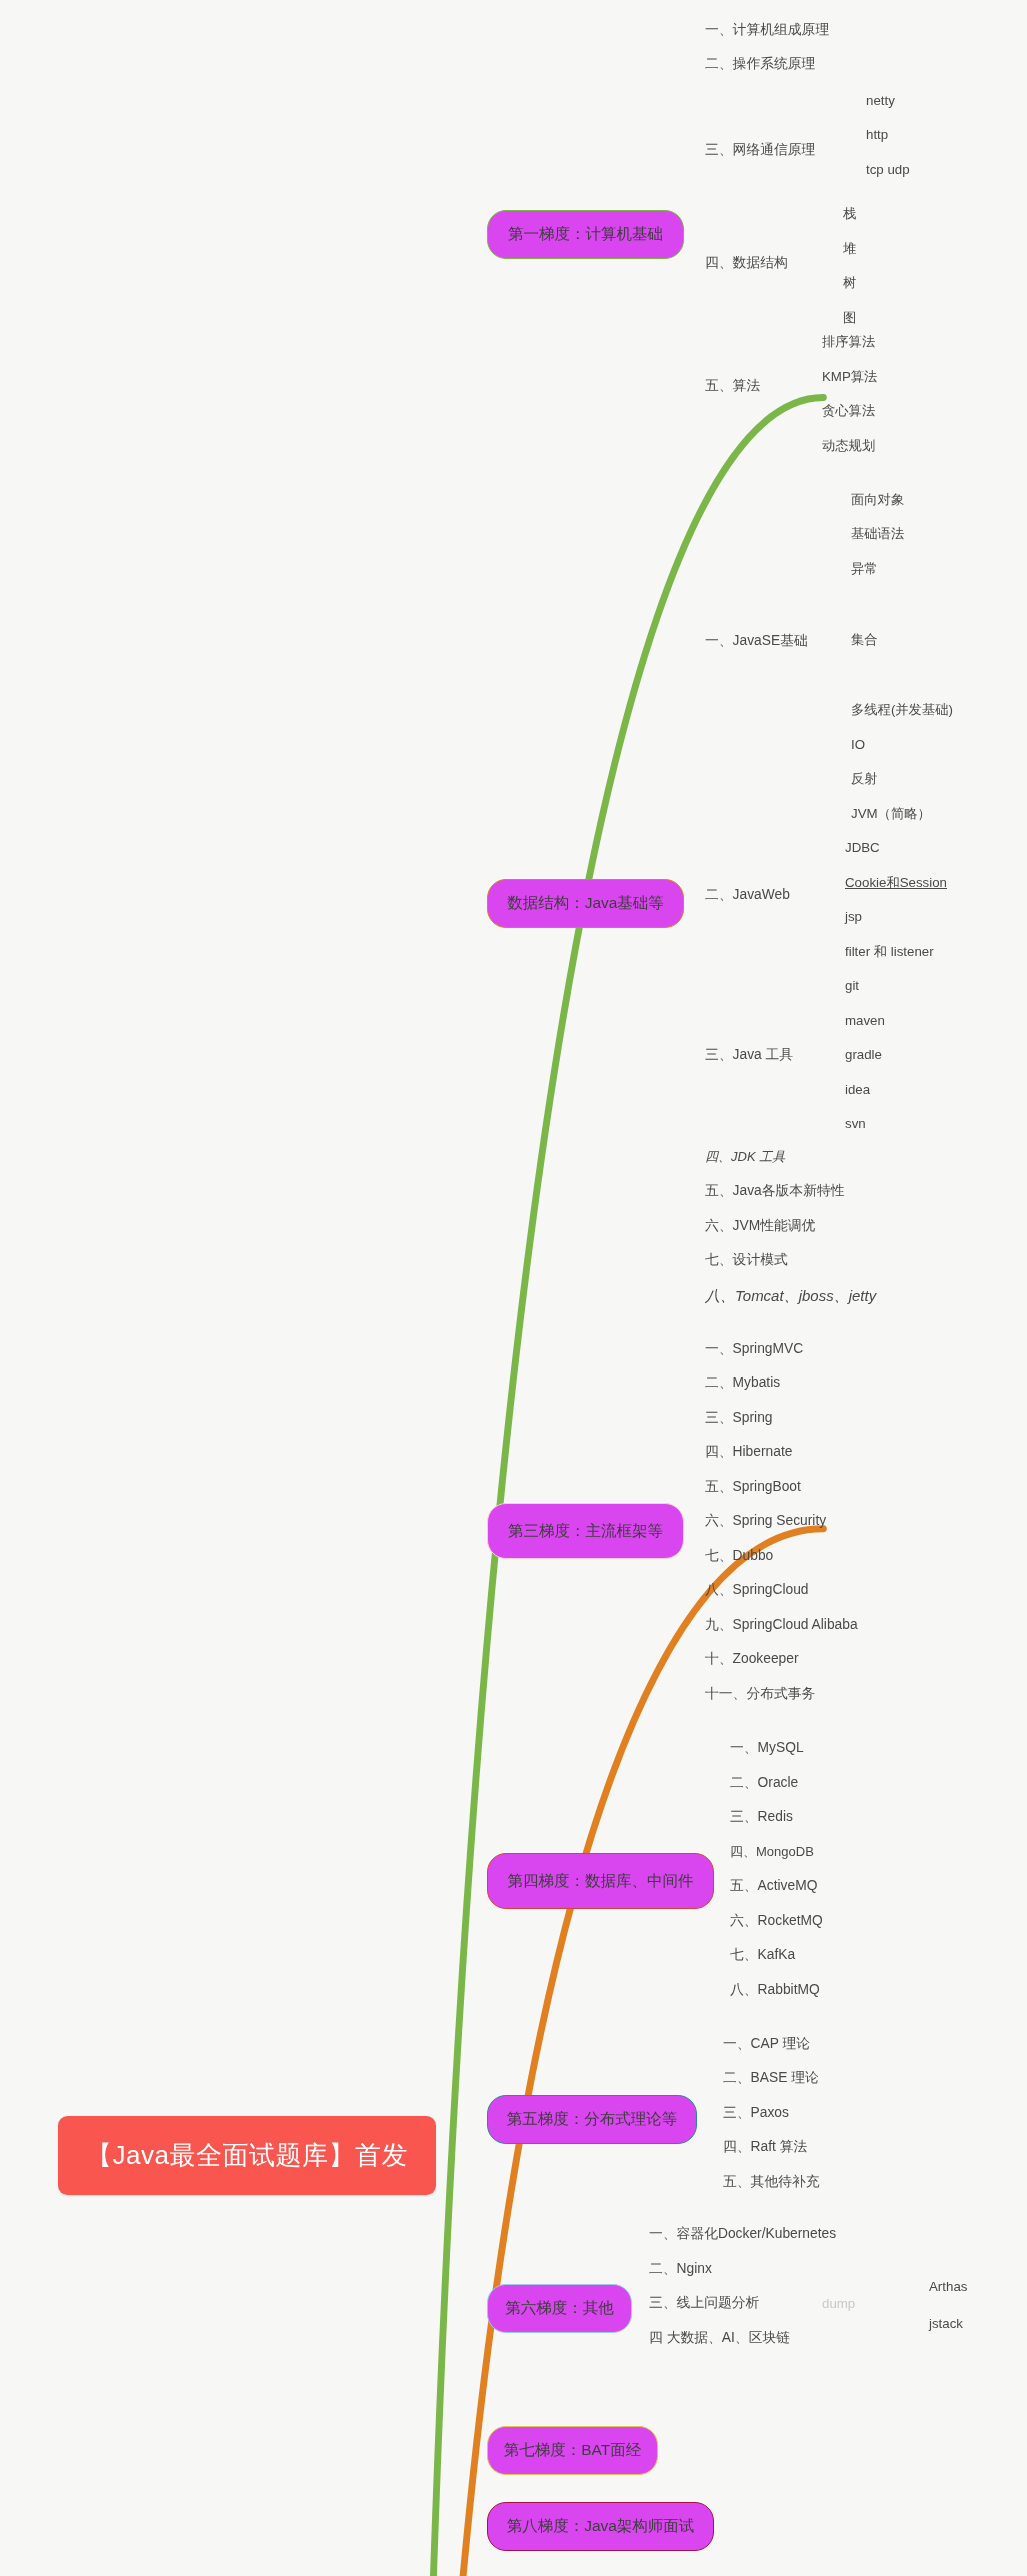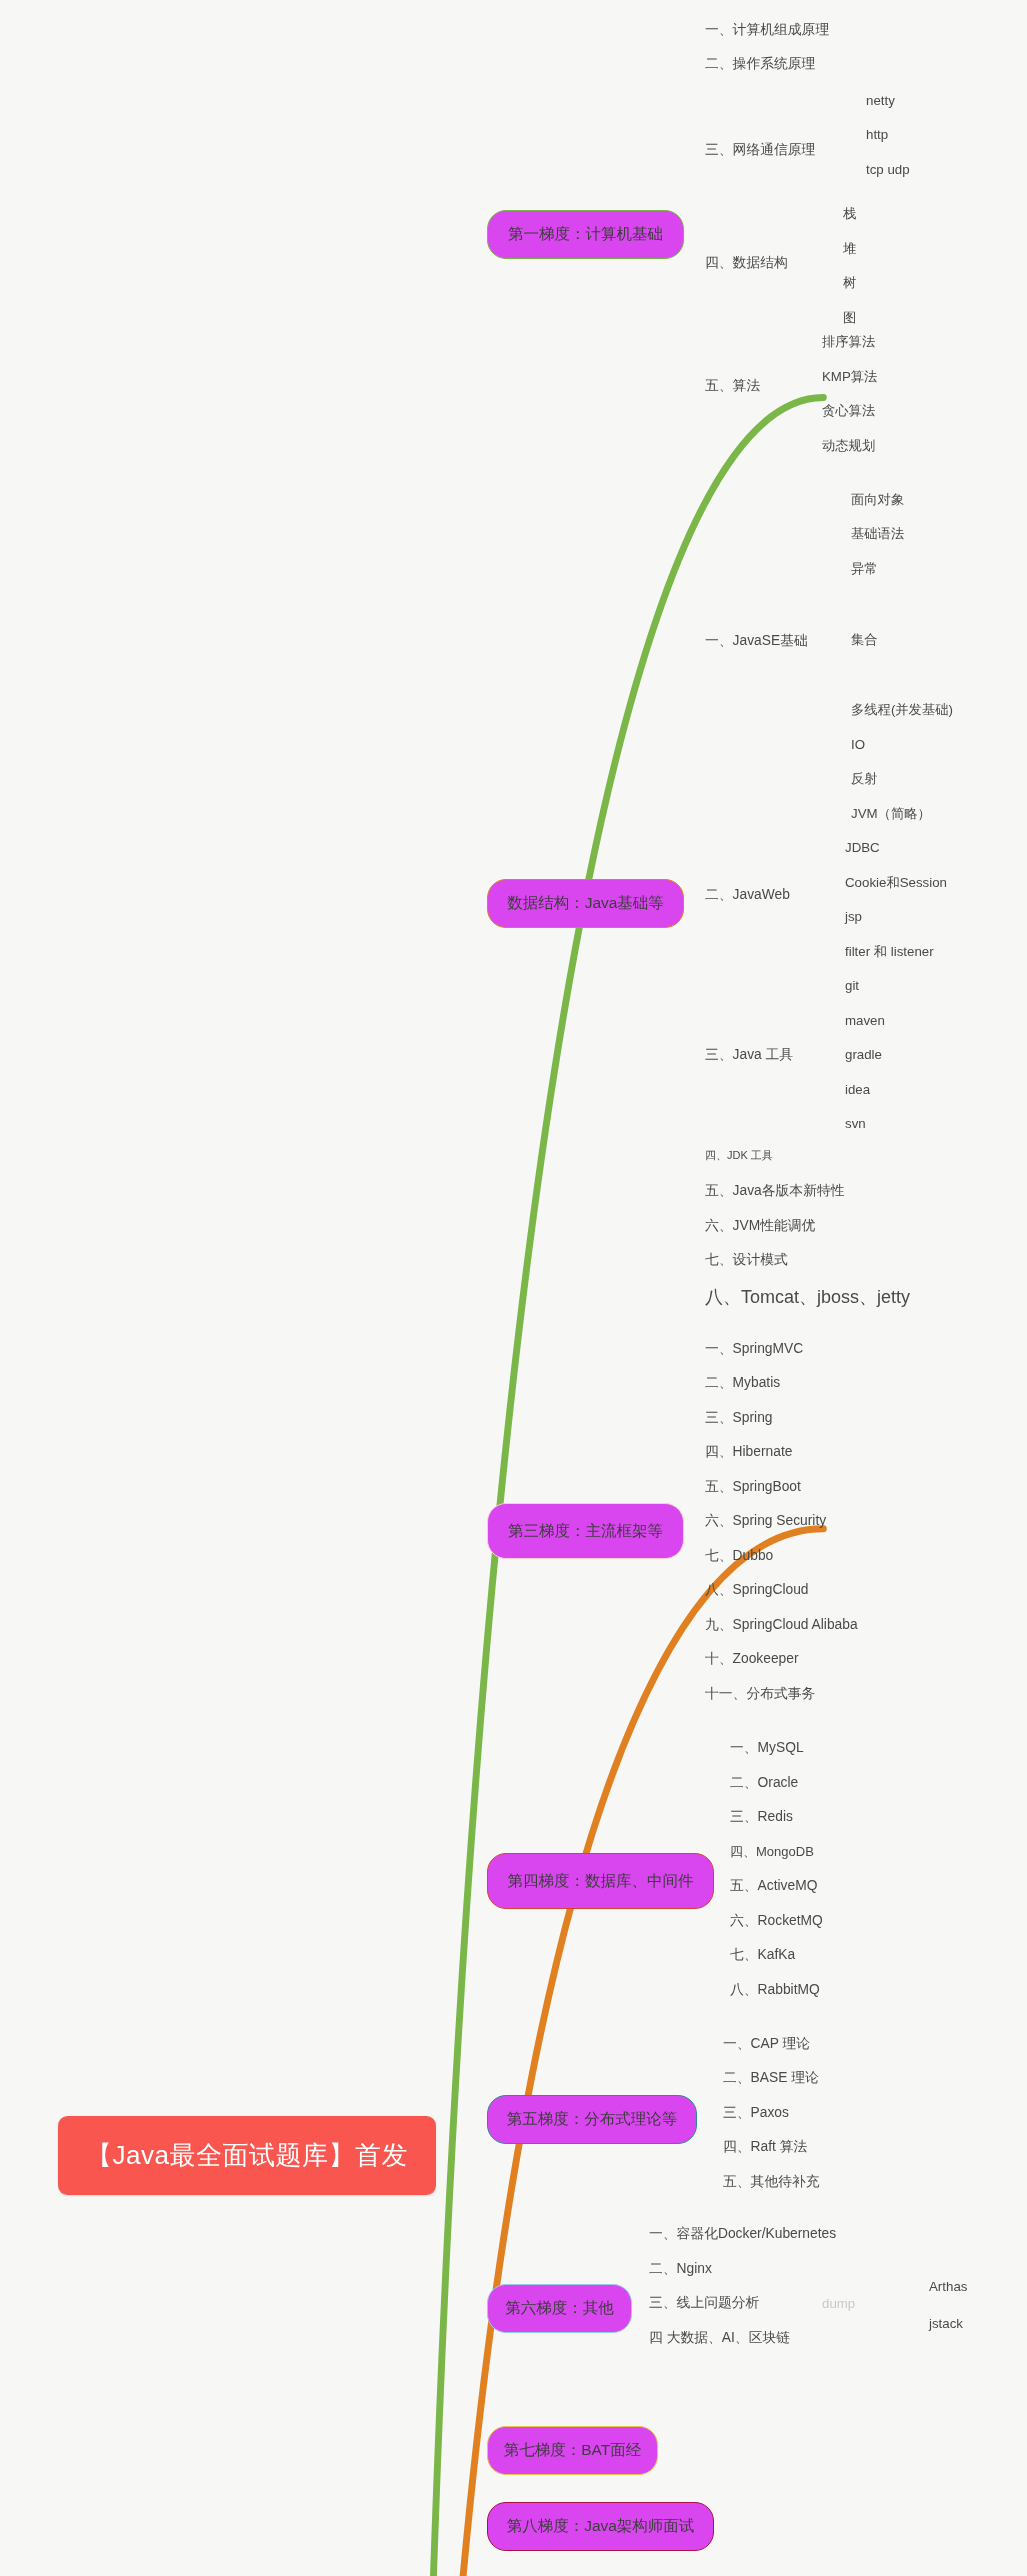"Cookie和Session" div.leaf { text-decoration: none -> underline }
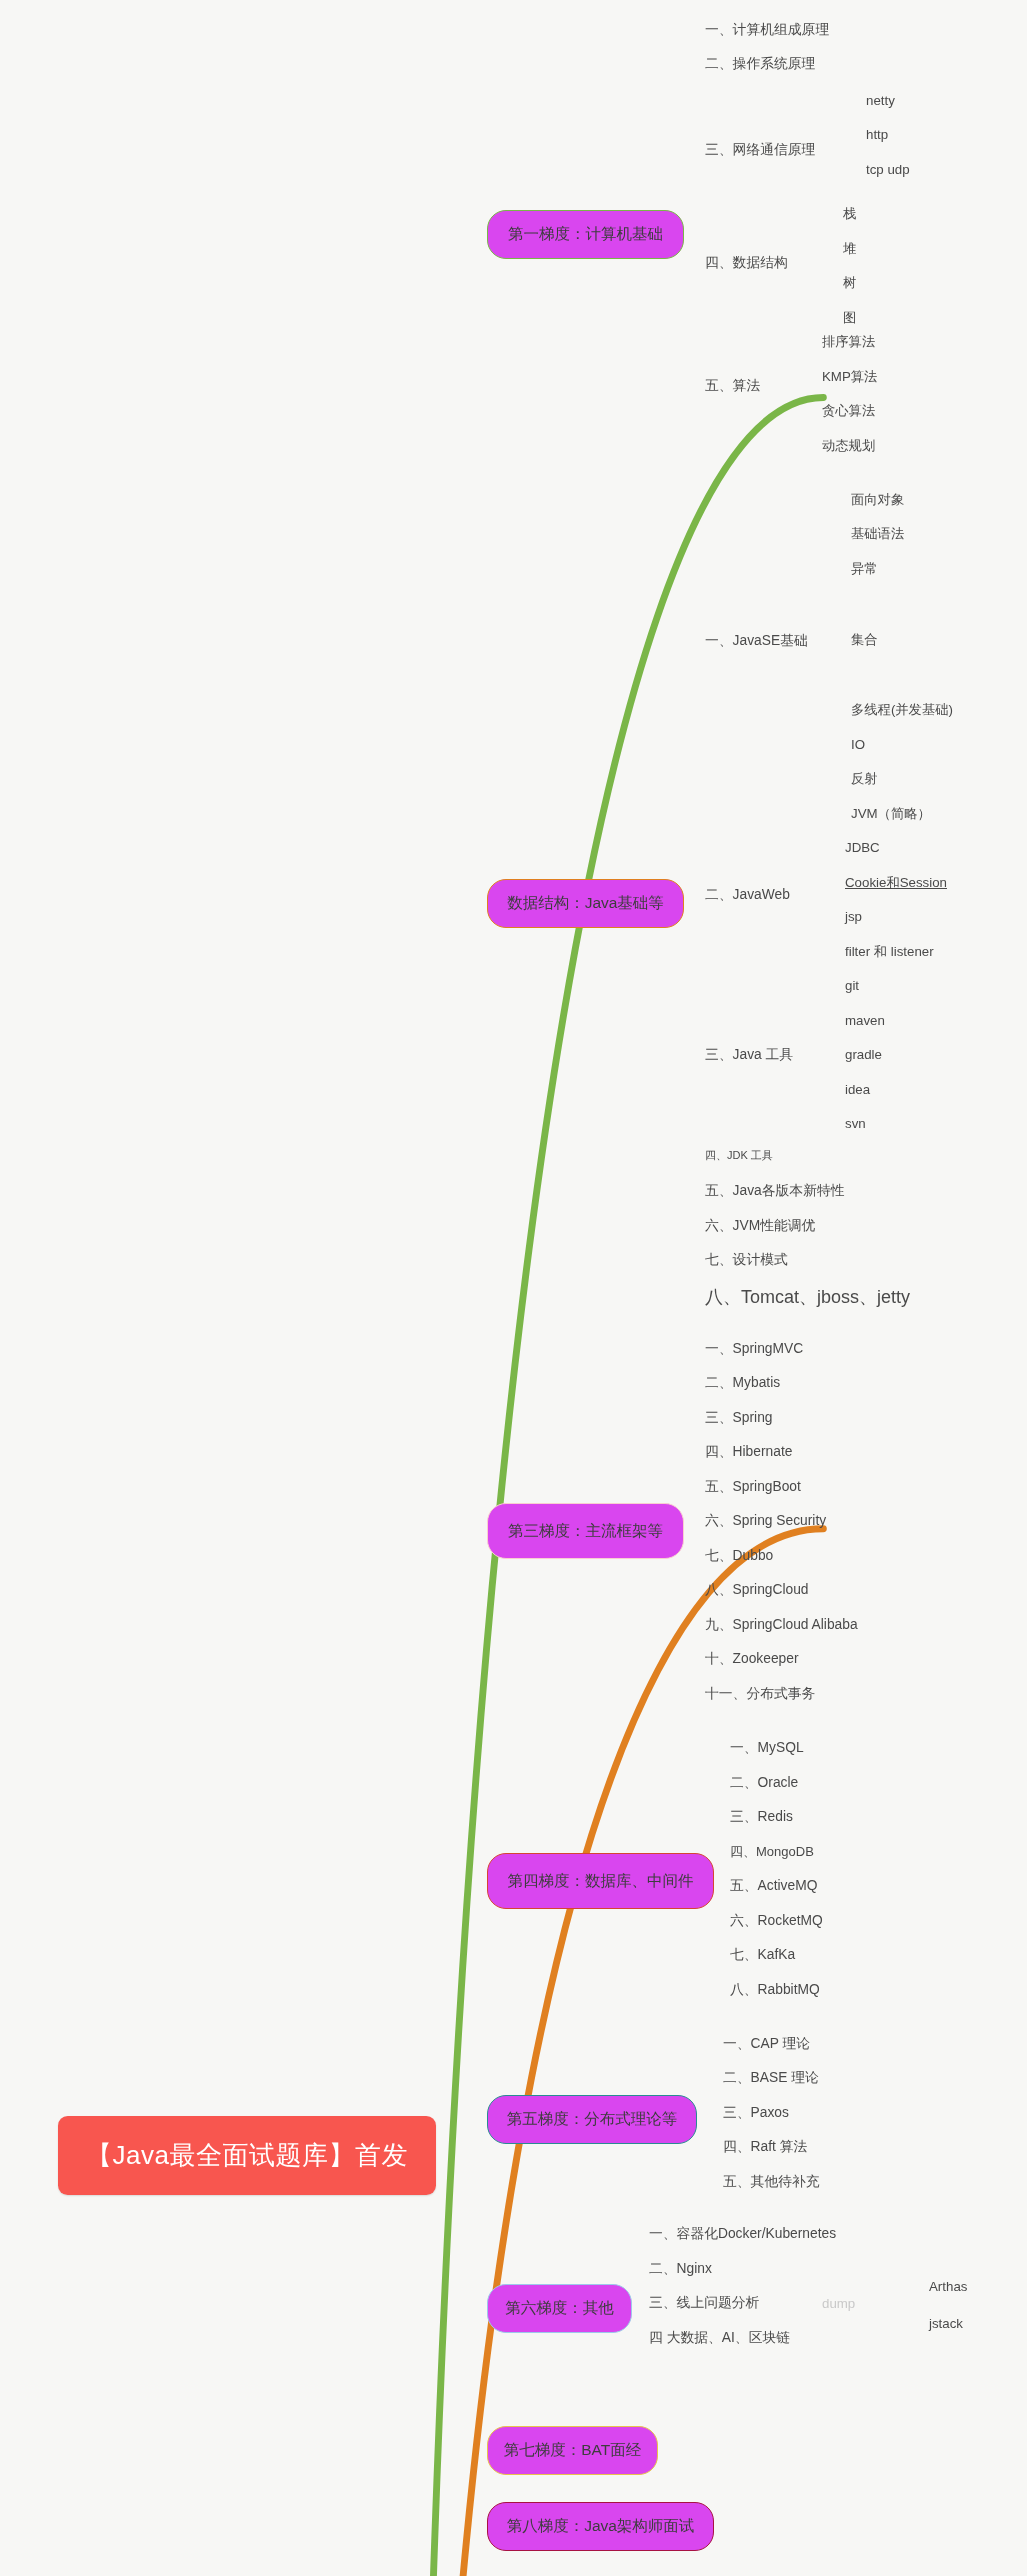"四、JDK 工具" div.leaf { font-size: 11px -> 13px; font-style: none -> italic }
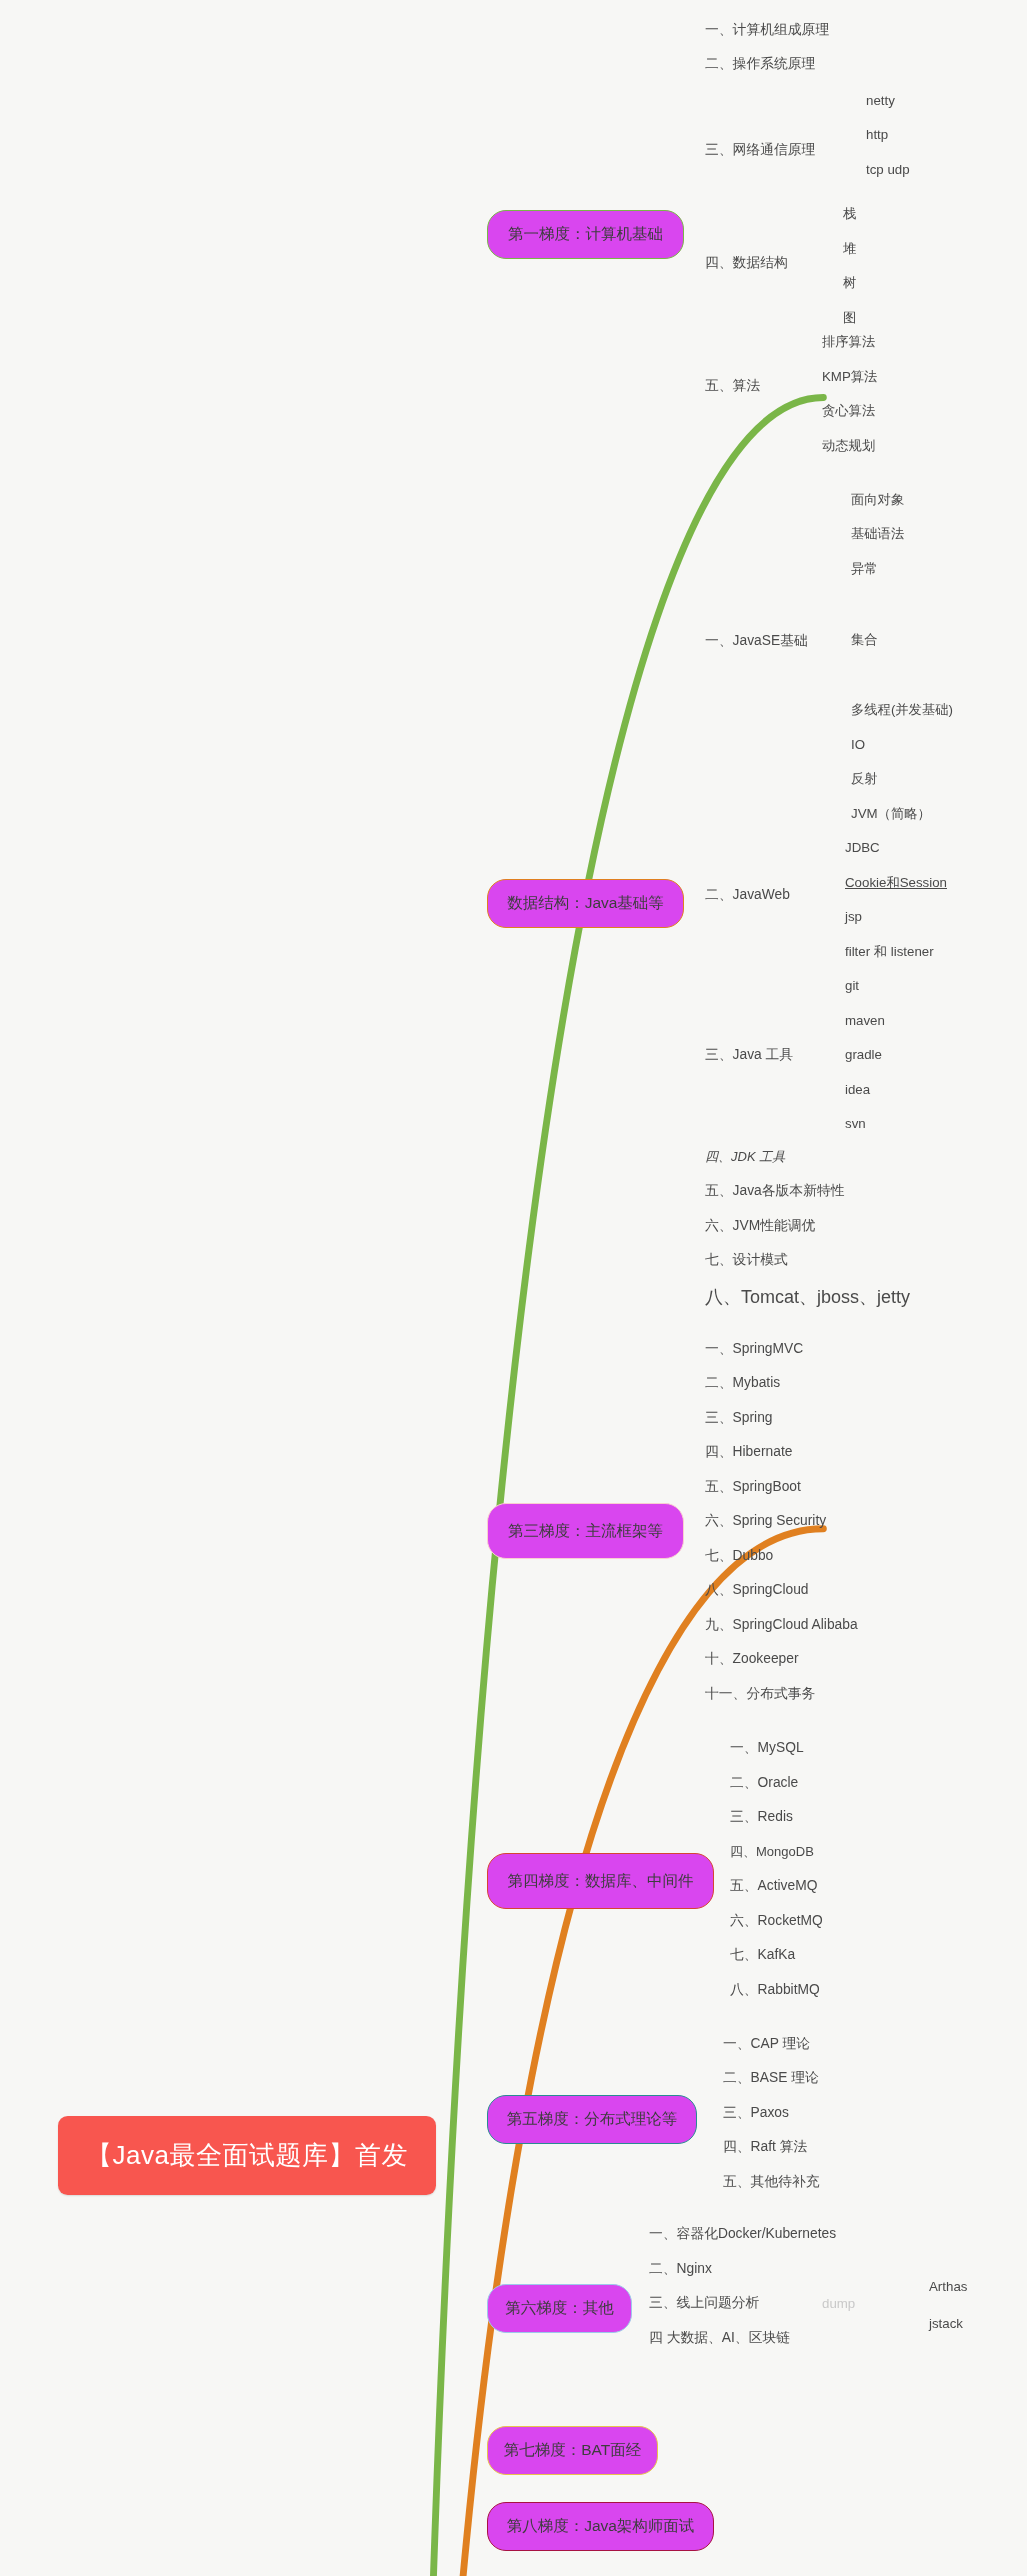"八、Tomcat、jboss、jetty" div.leaf { font-size: 18px -> 15px; font-style: none -> italic }
